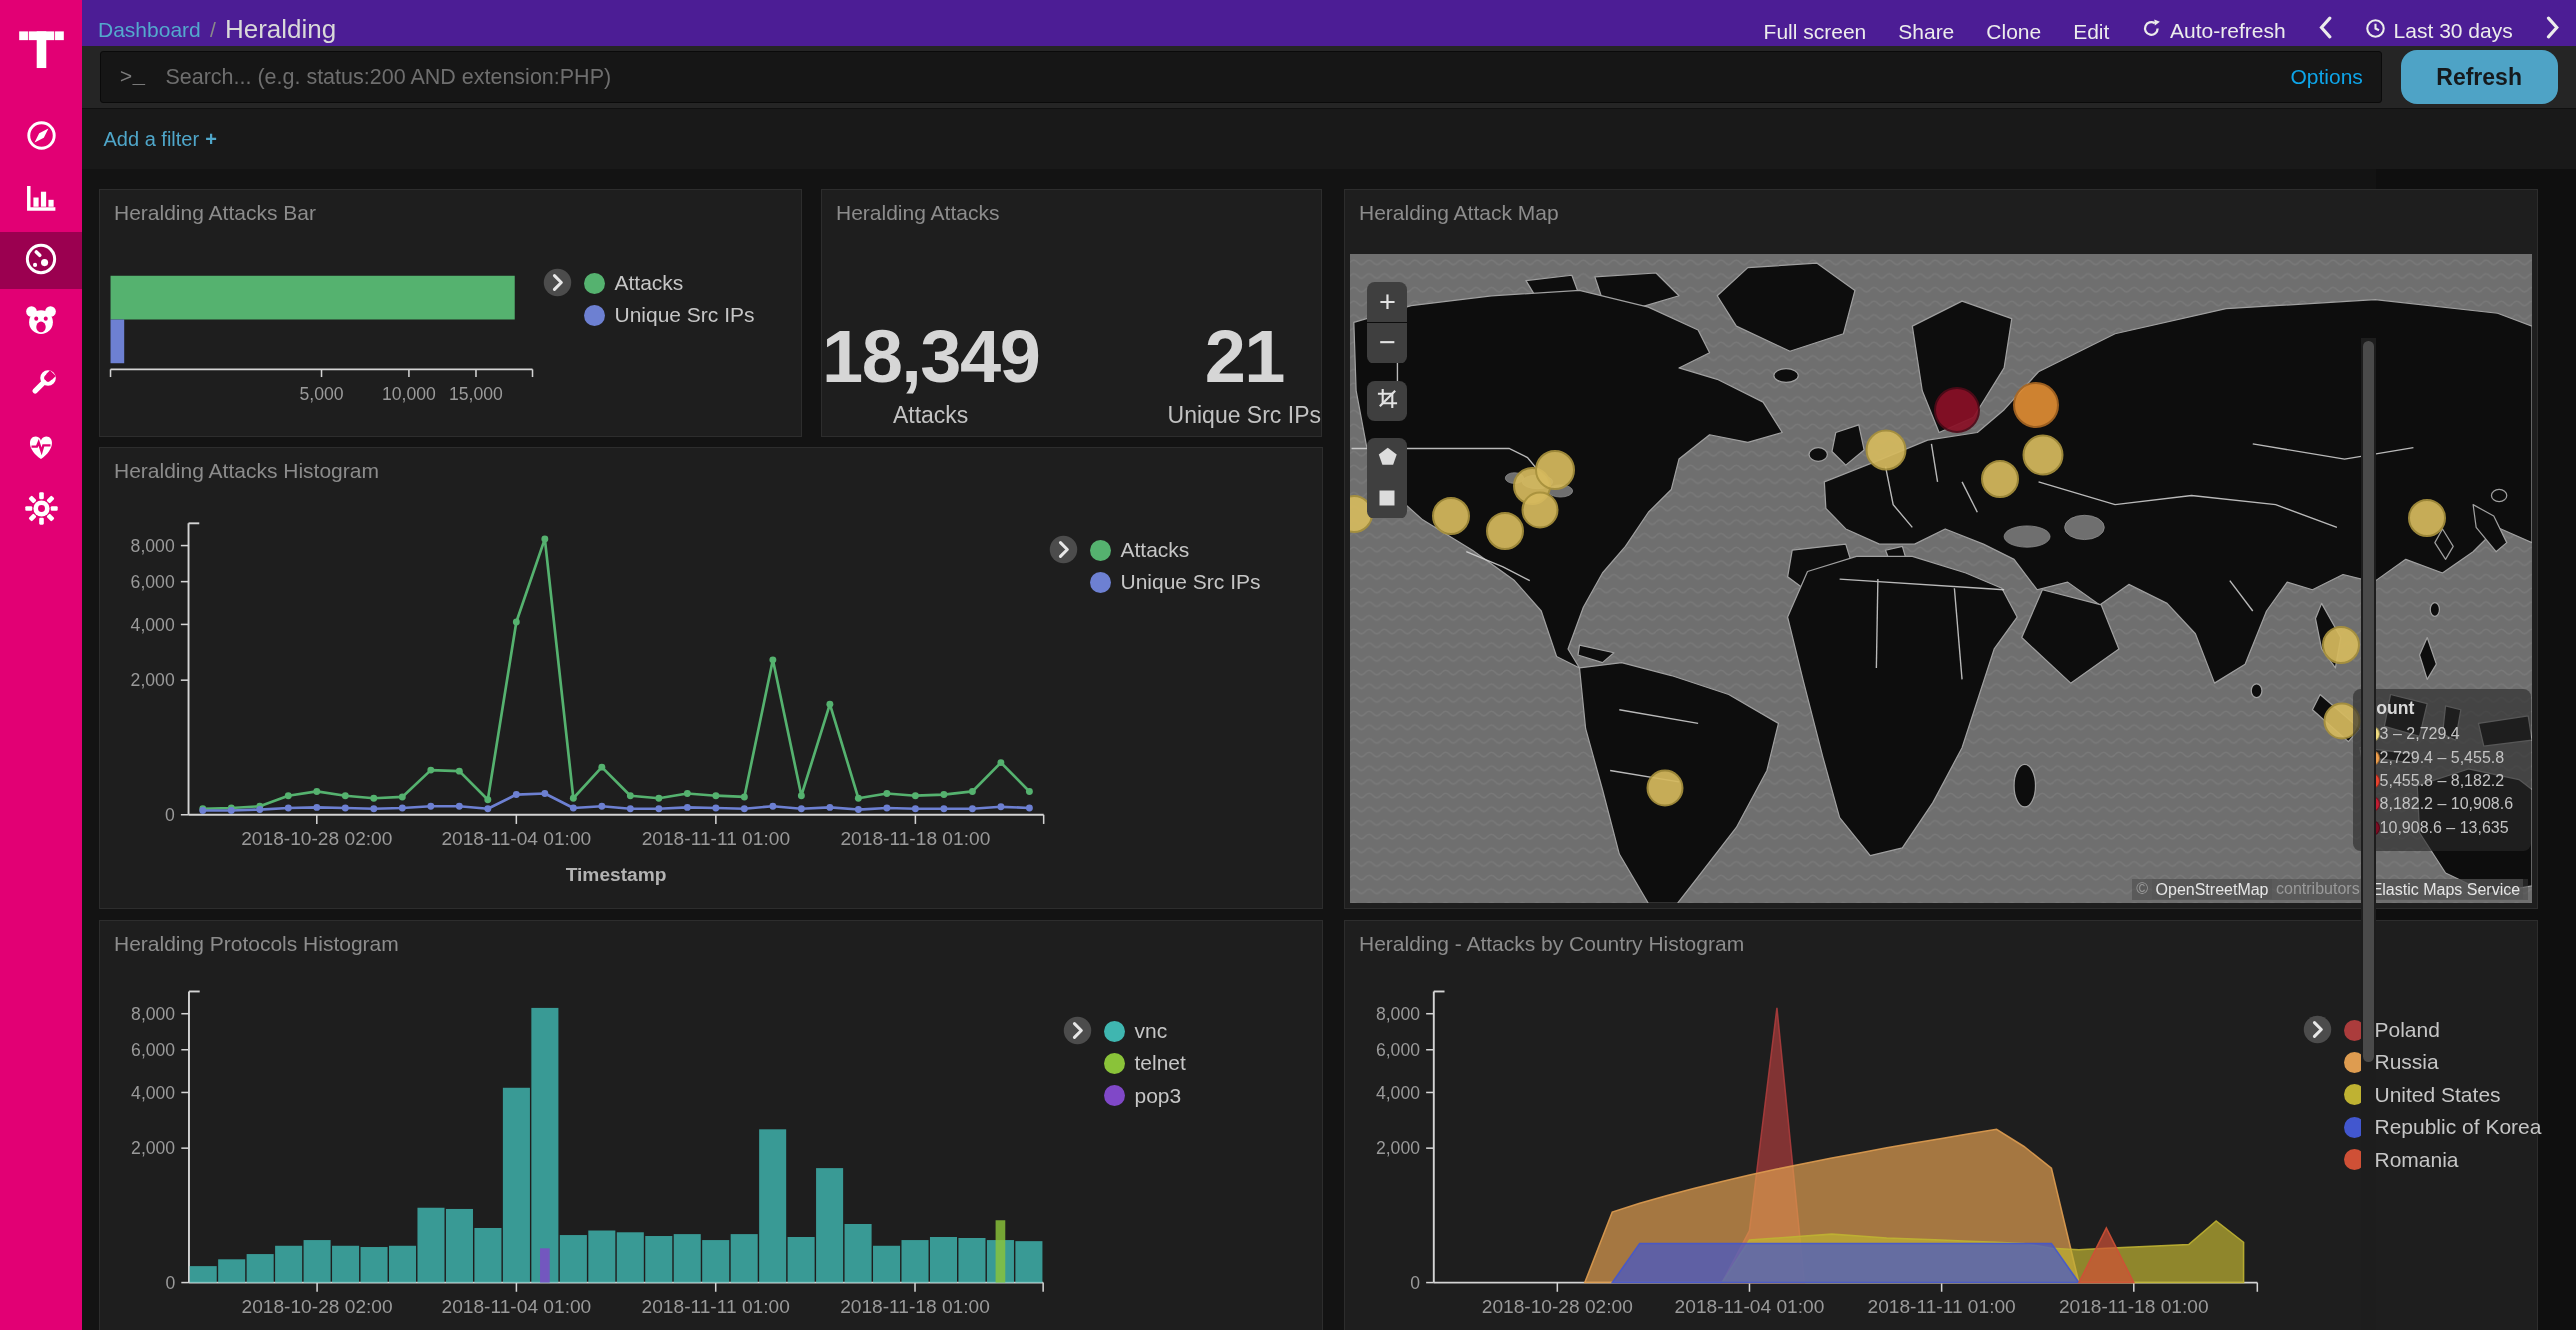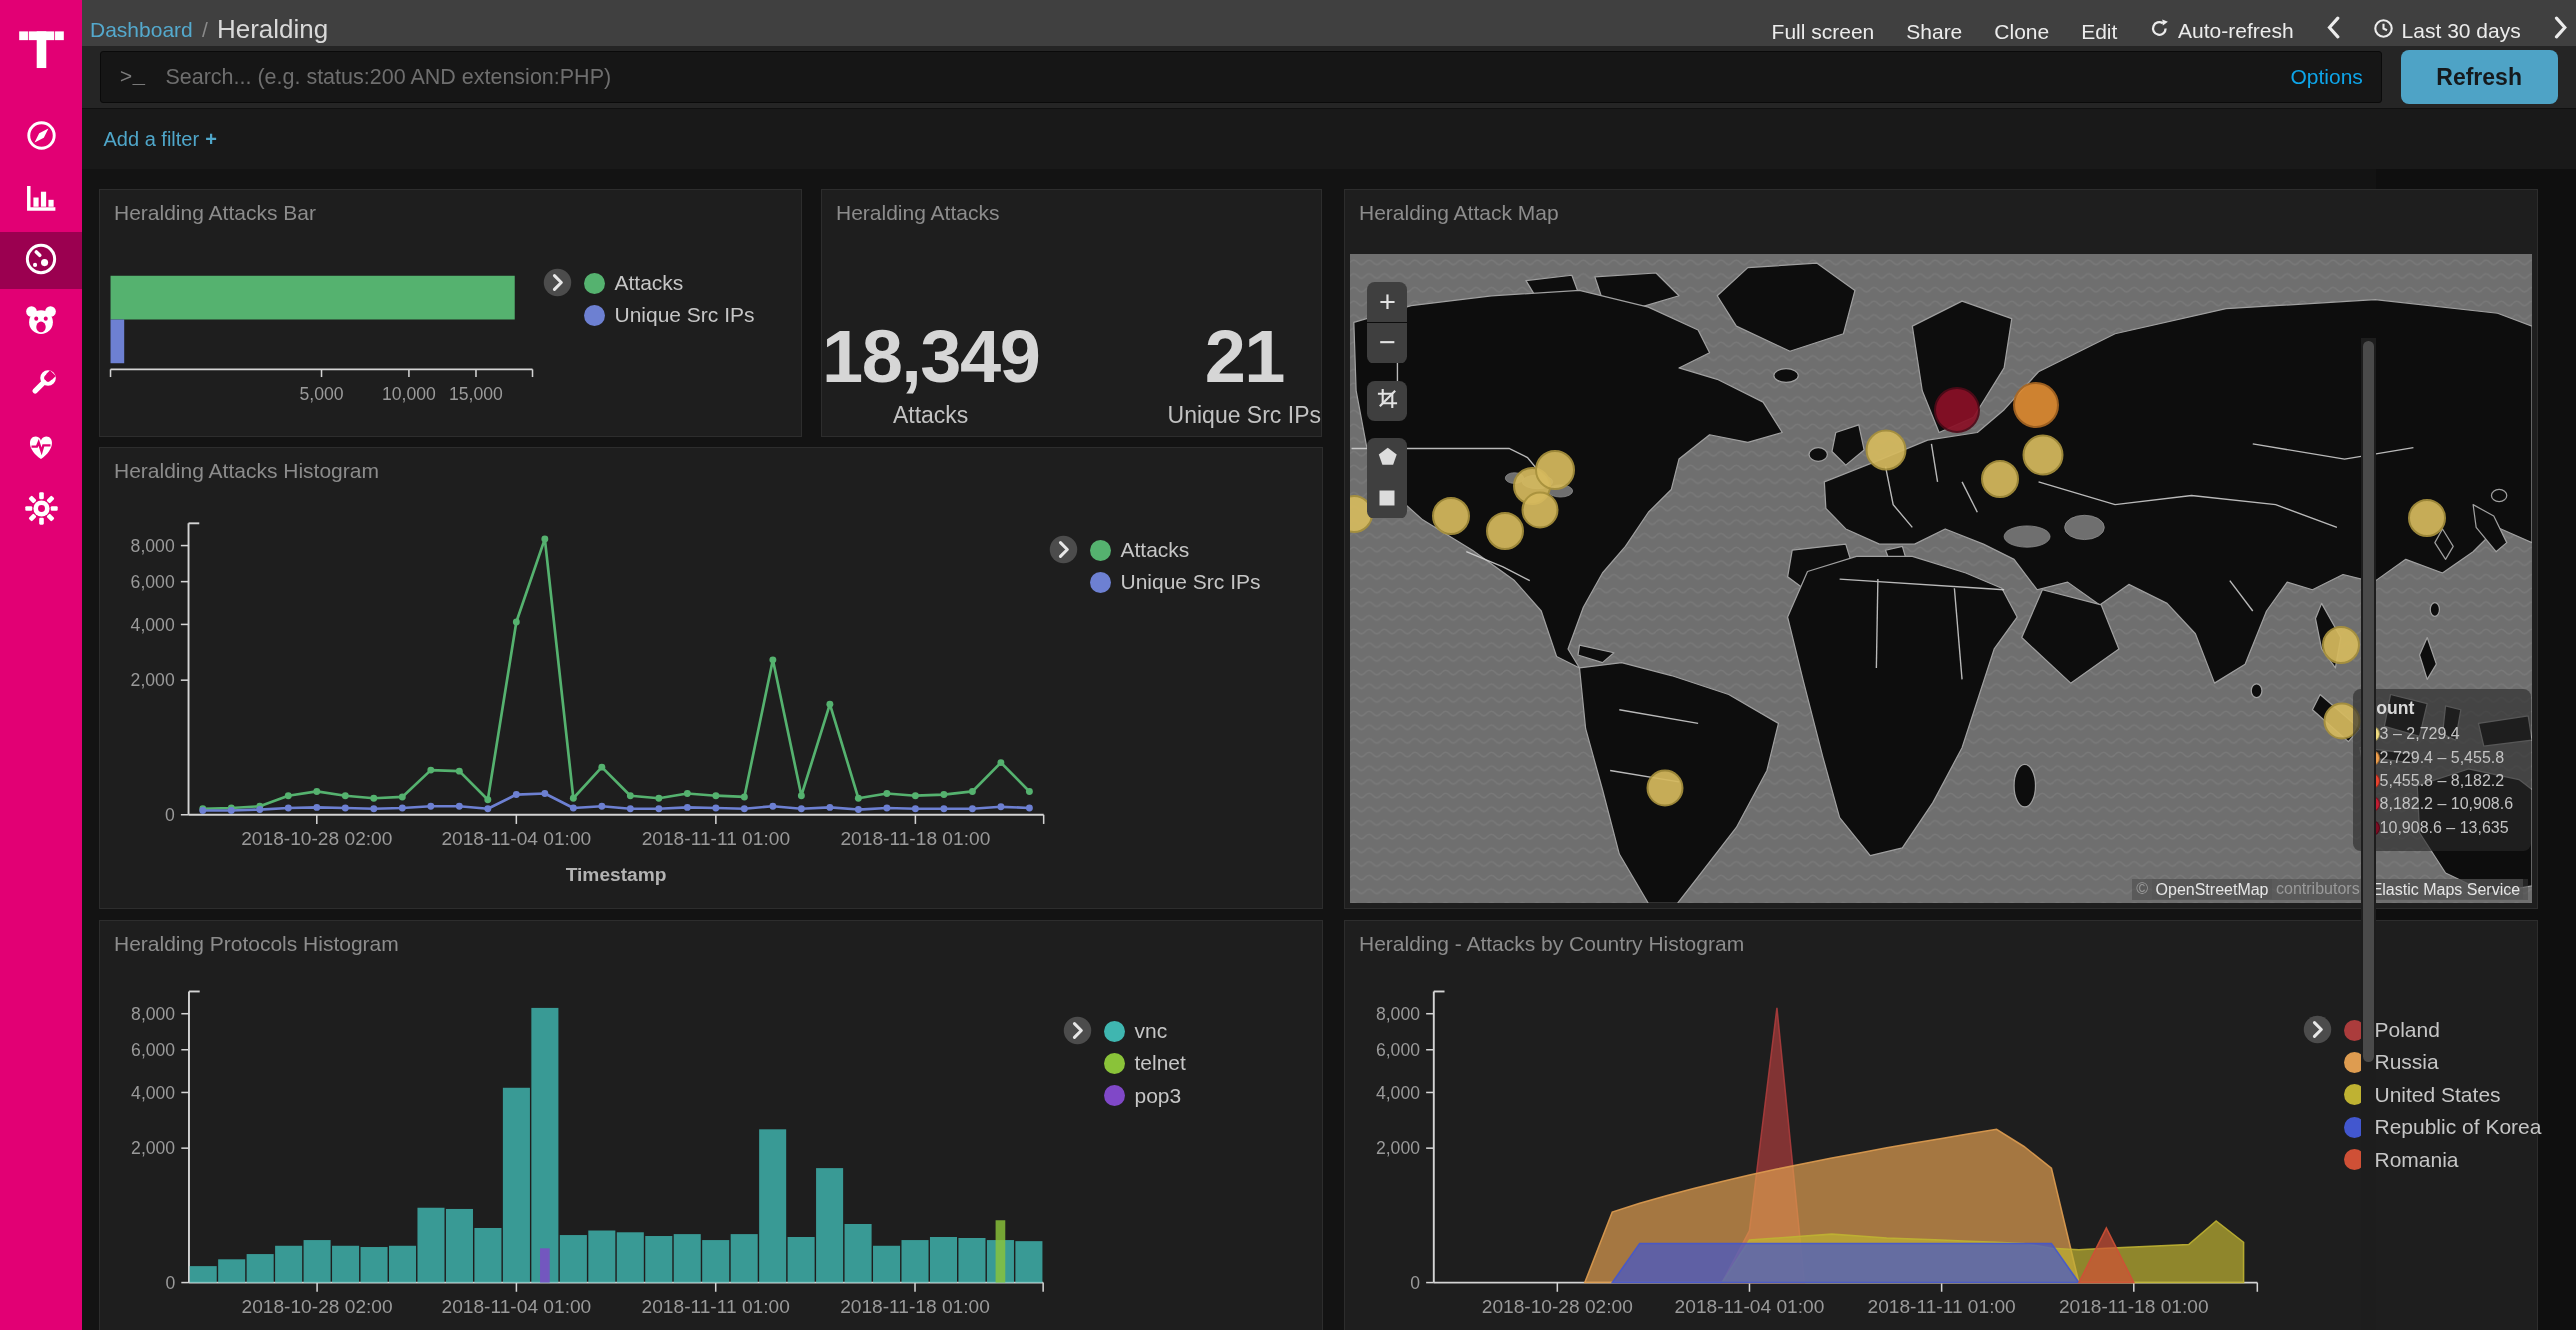"Dashboard" .topbar { background: #404040 -> #4c1d95; padding: 0 8px -> 0 16px }
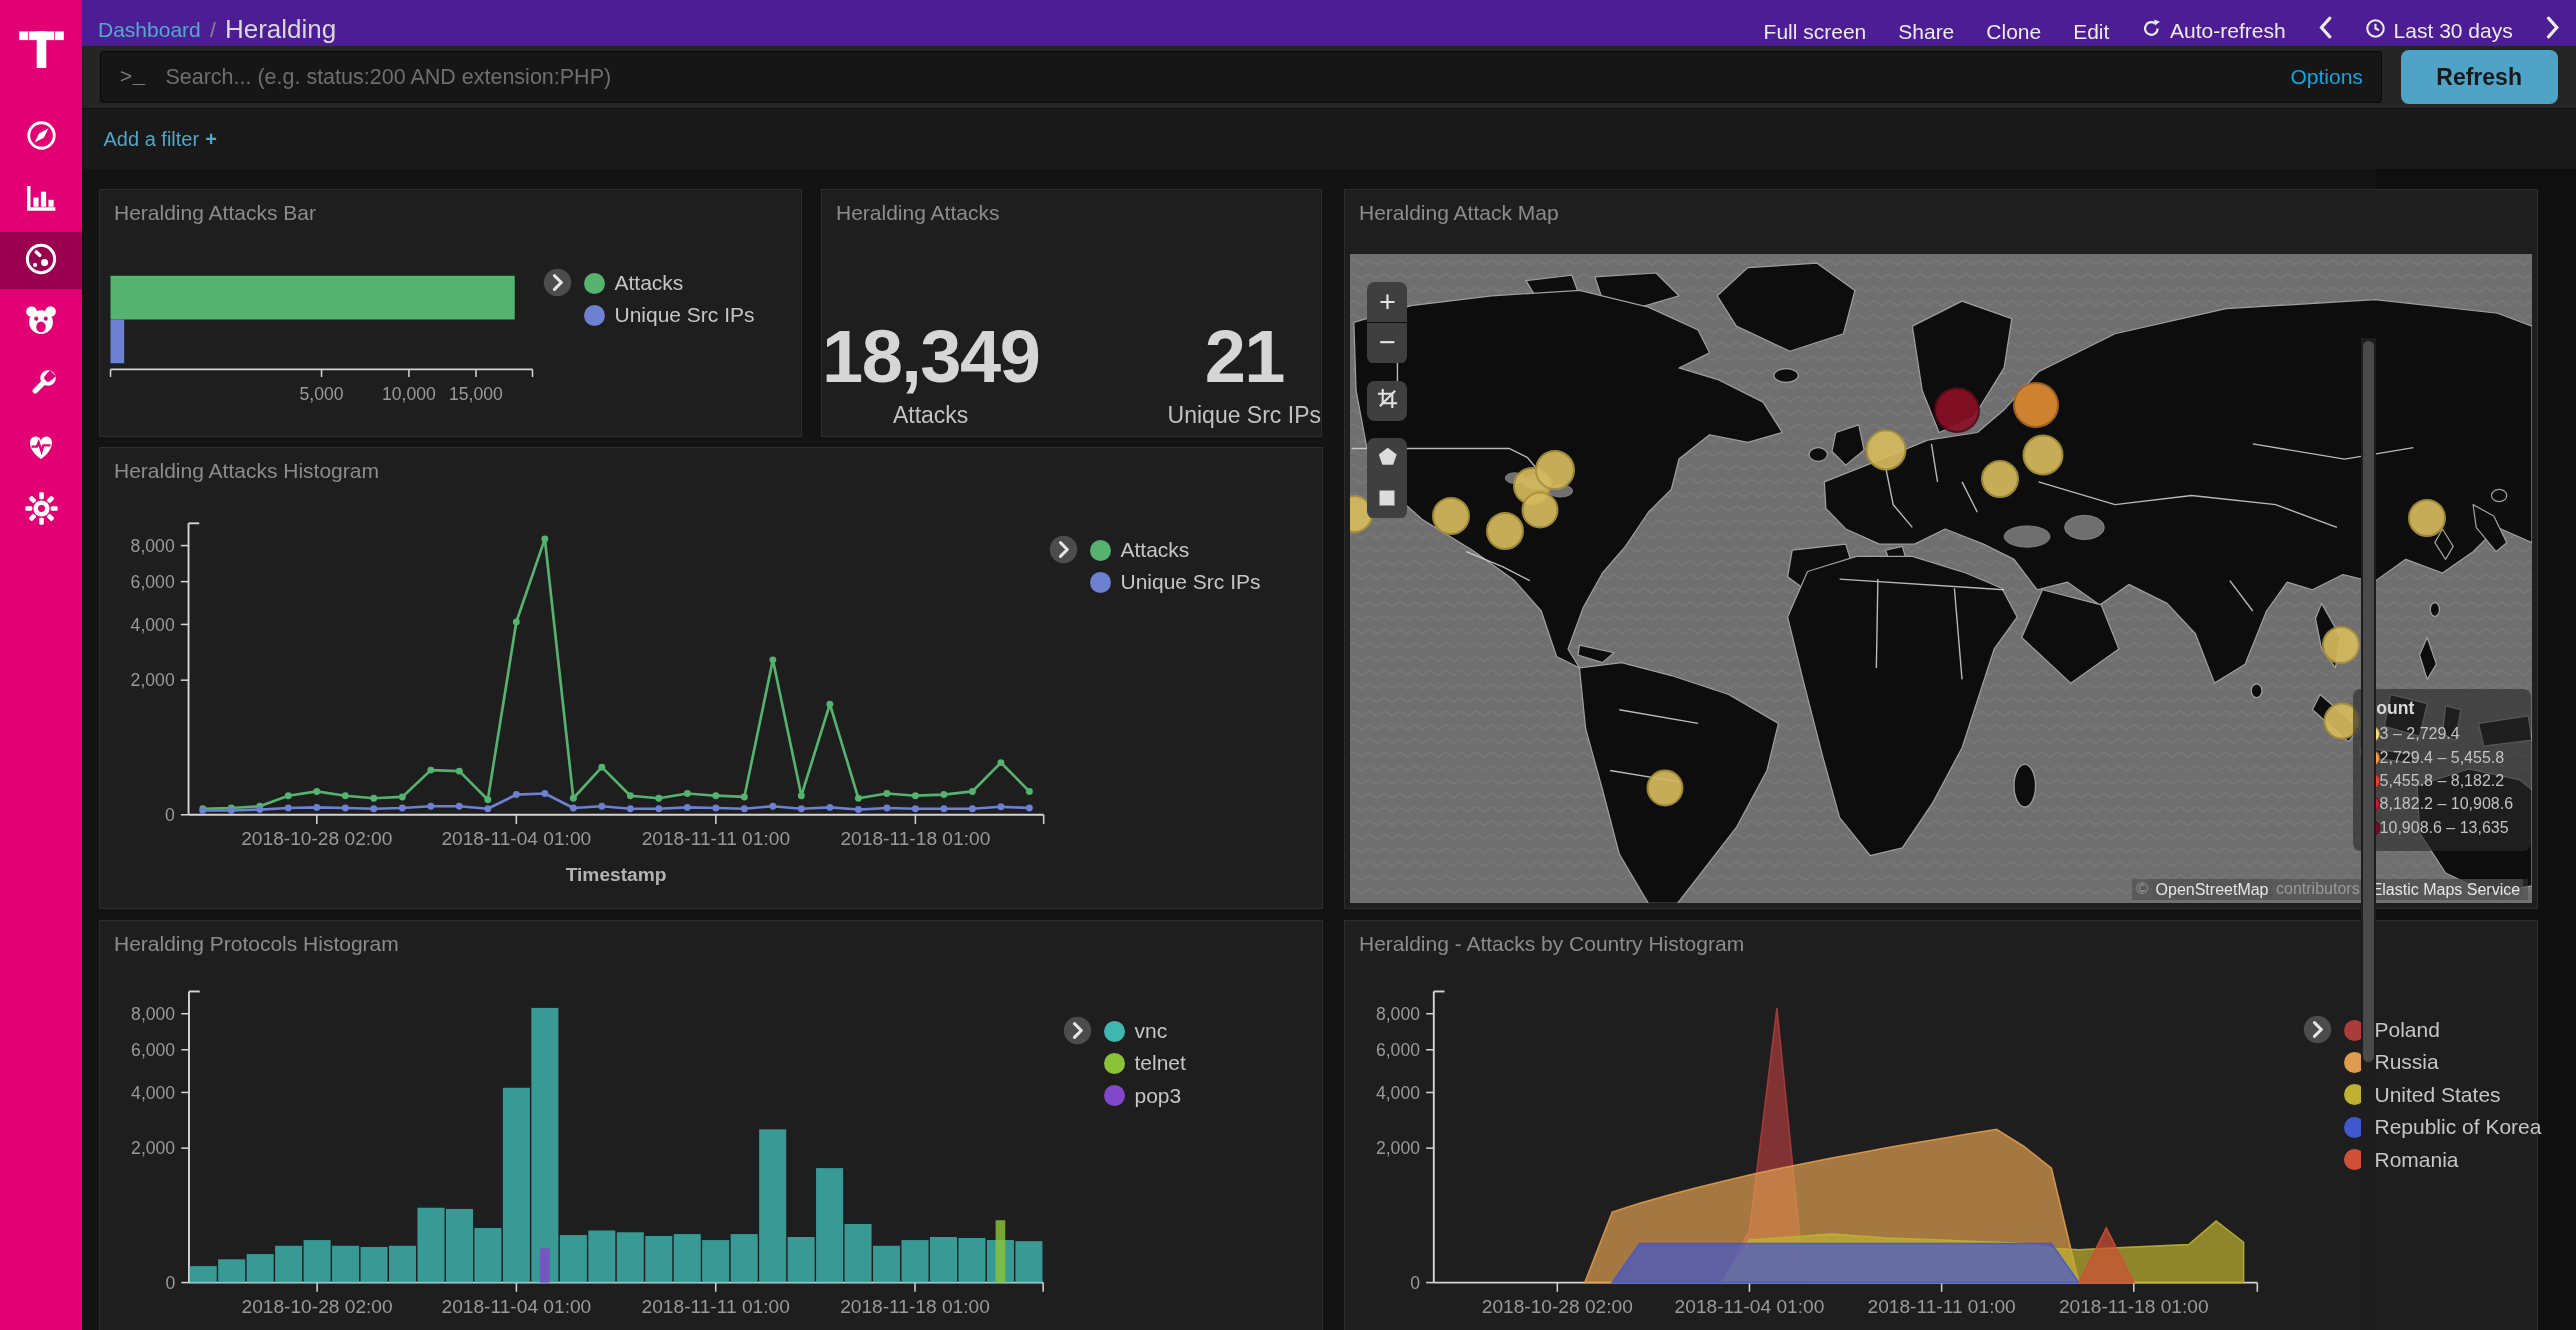"Refresh" .refresh-btn { border-radius: 8px -> 16px }
